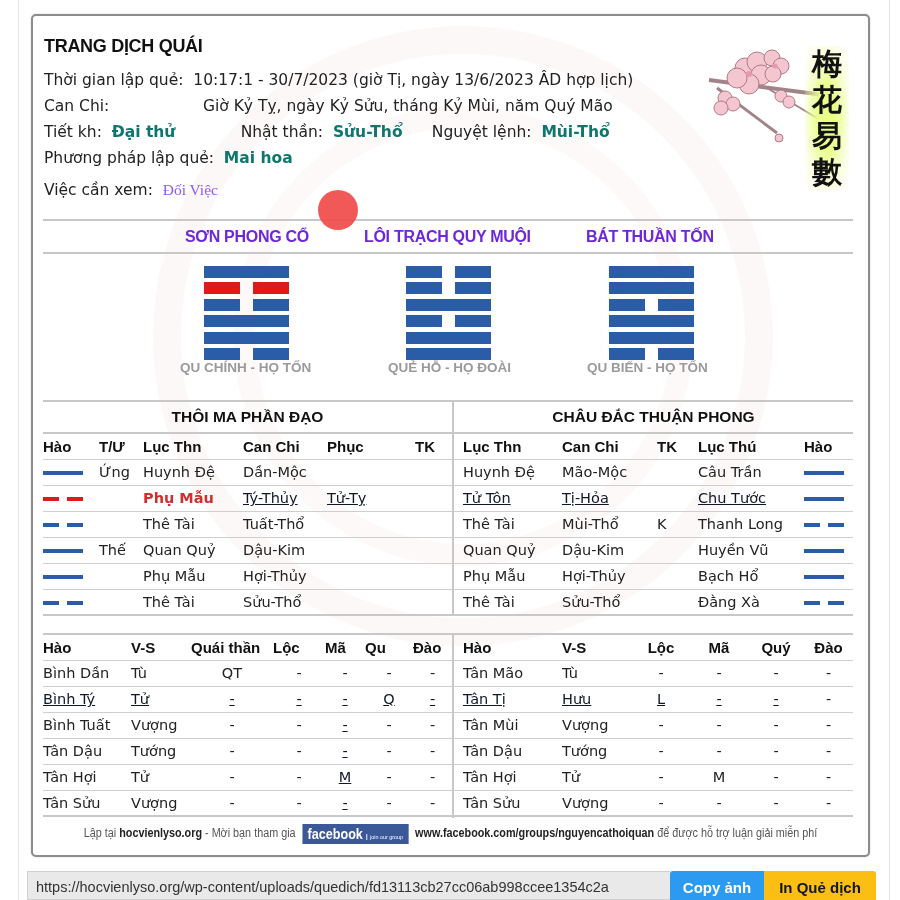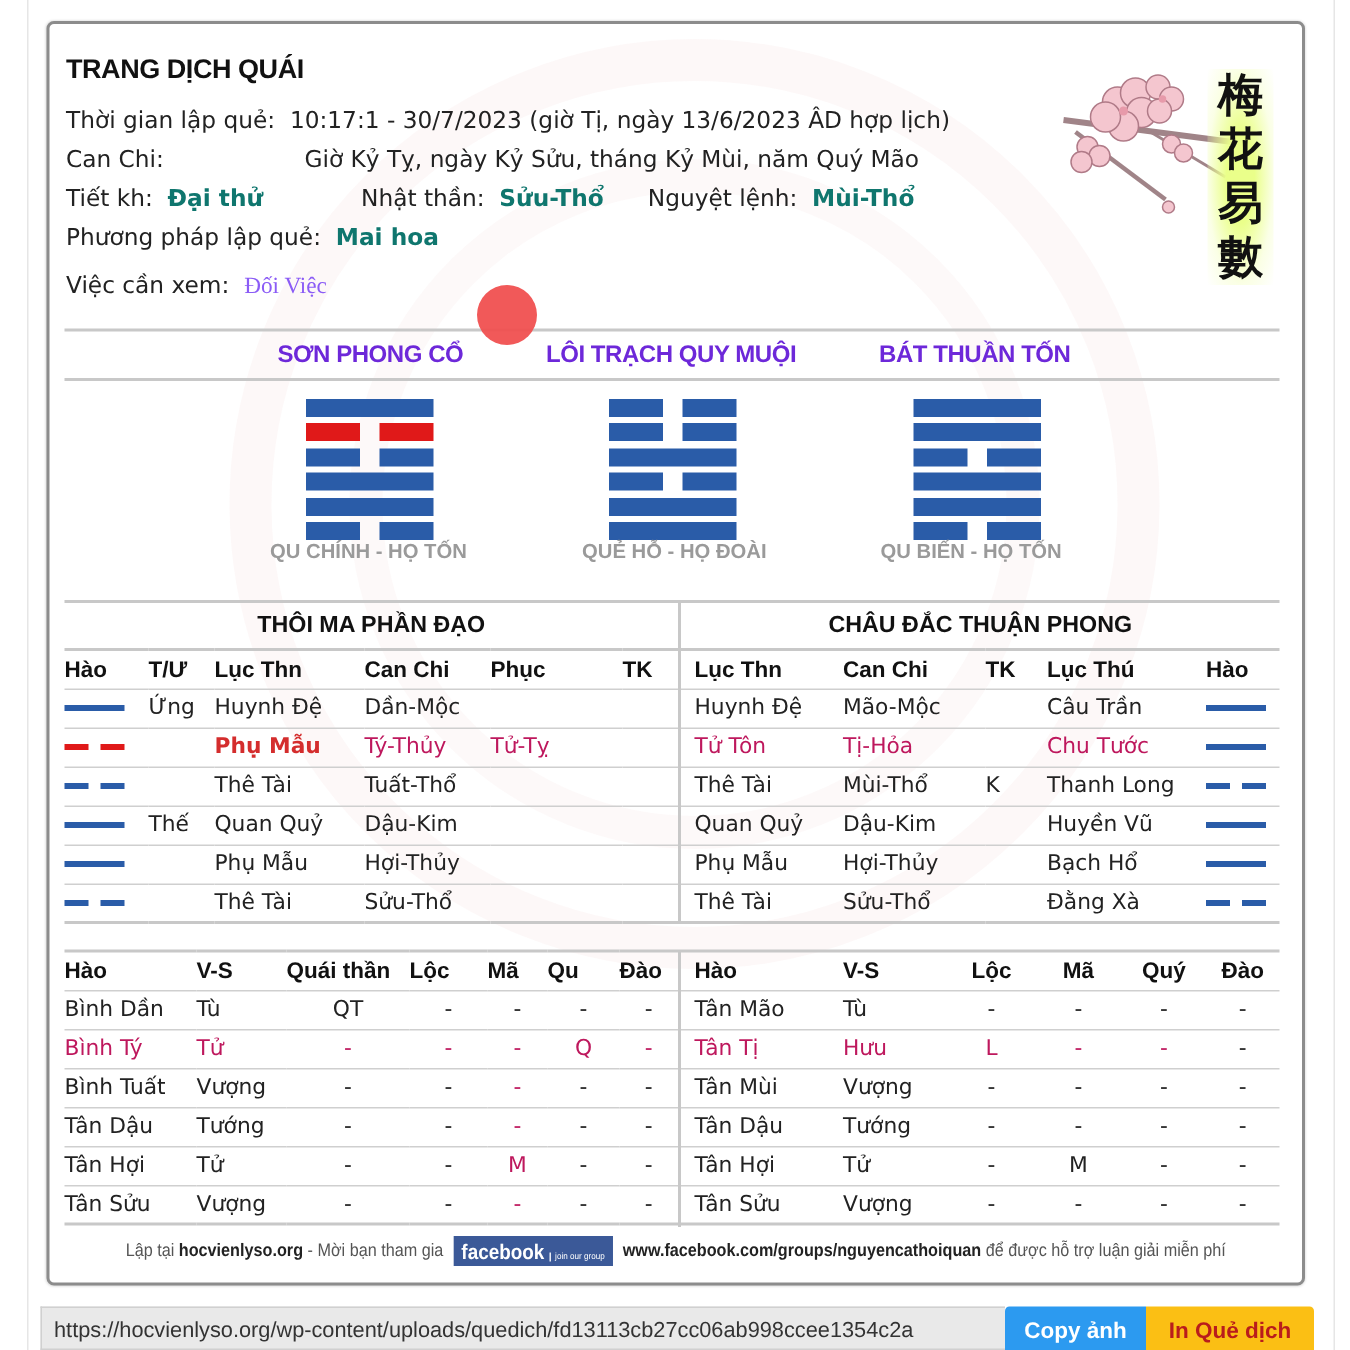"Tý-Thủy" .red { color: #be185d -> #0f172a; text-decoration: none -> underline }
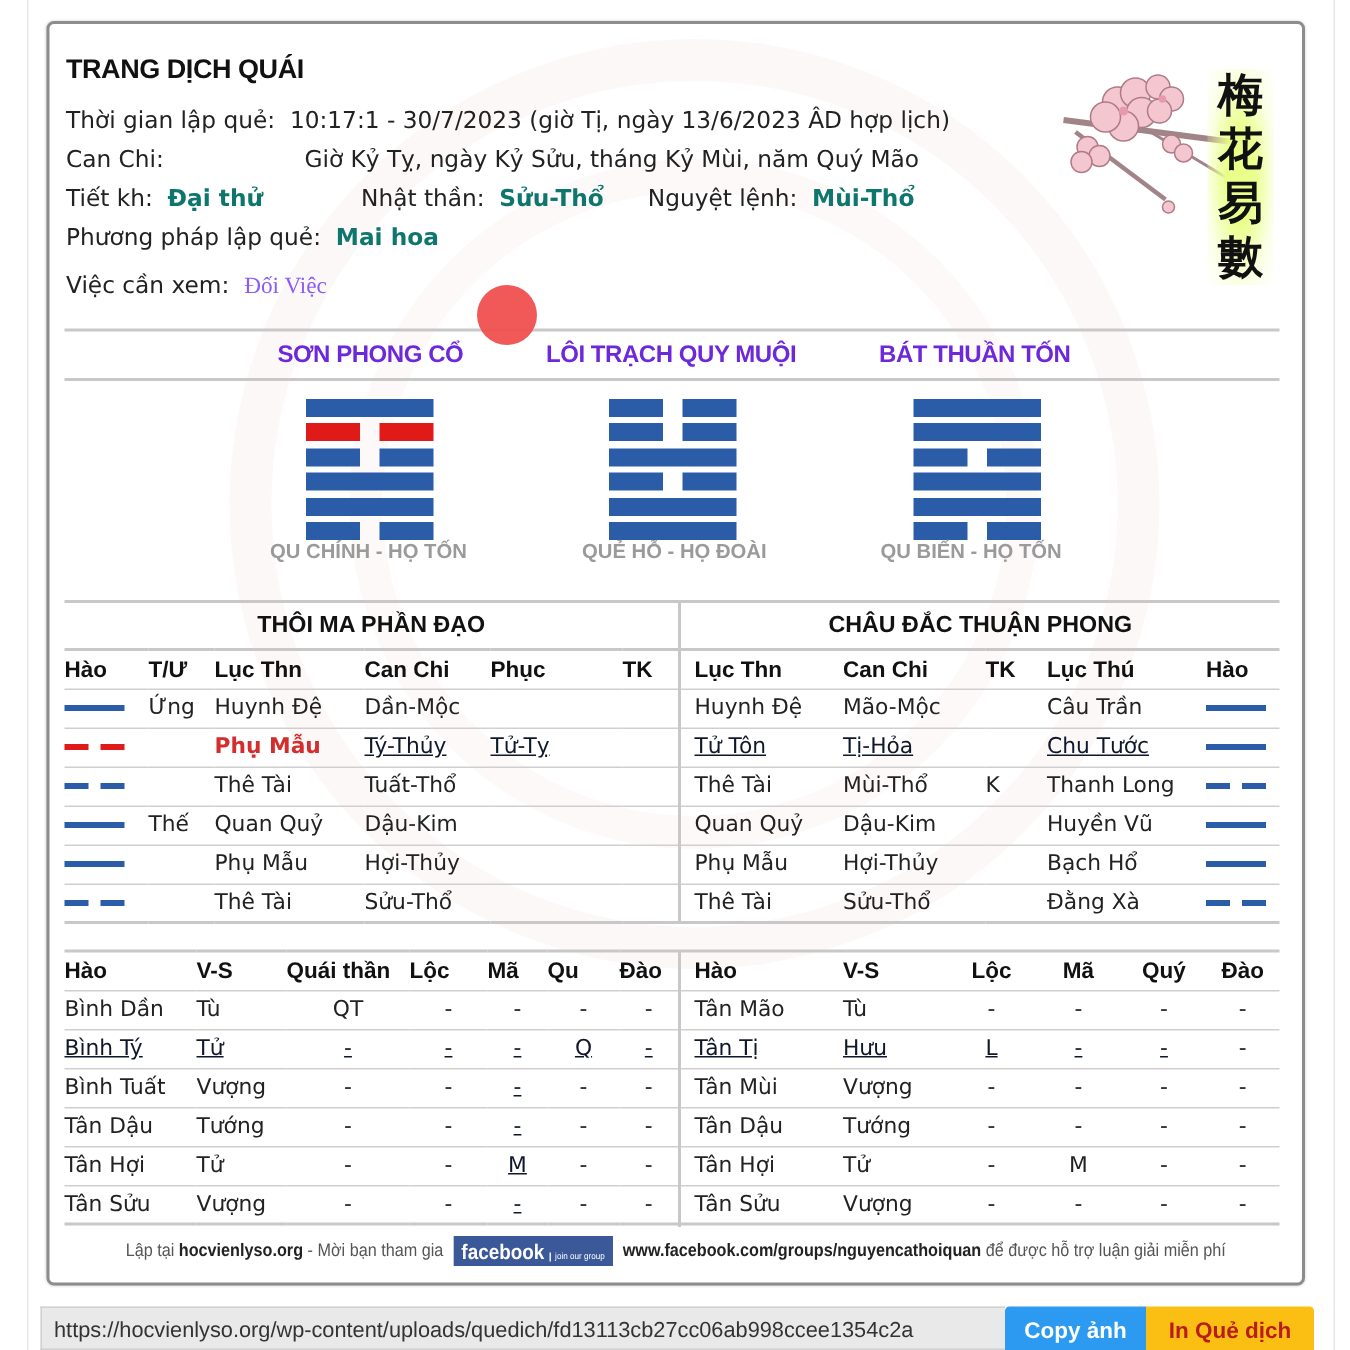"In Quẻ dịch" .btn-print { color: #b91c1c -> #0f172a }
